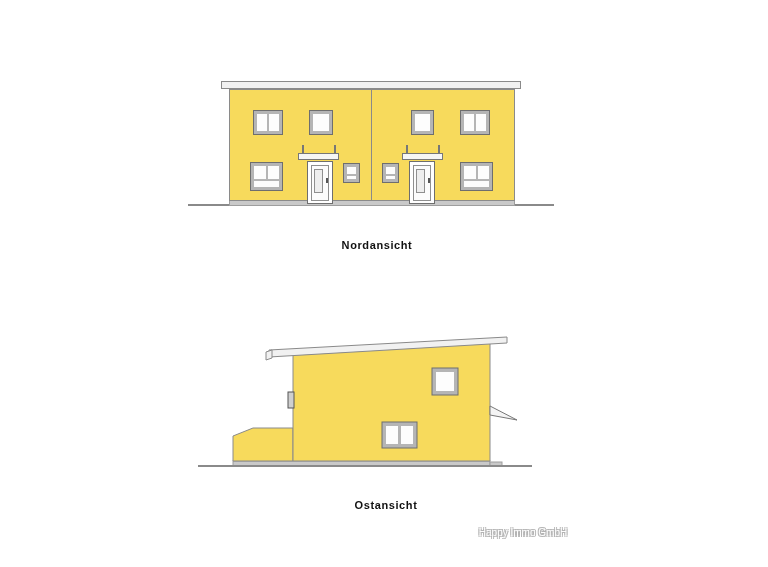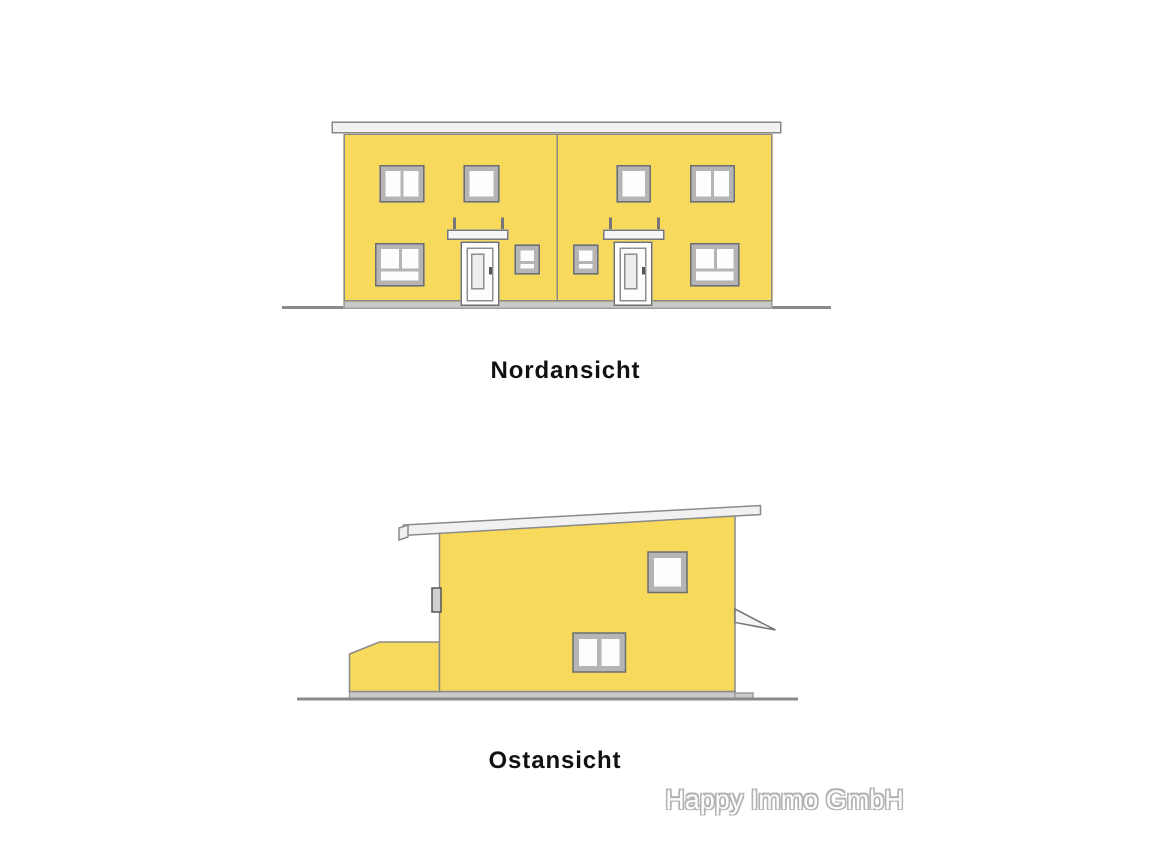"Nordansicht" .view-label { font-size: 16px -> 11px }
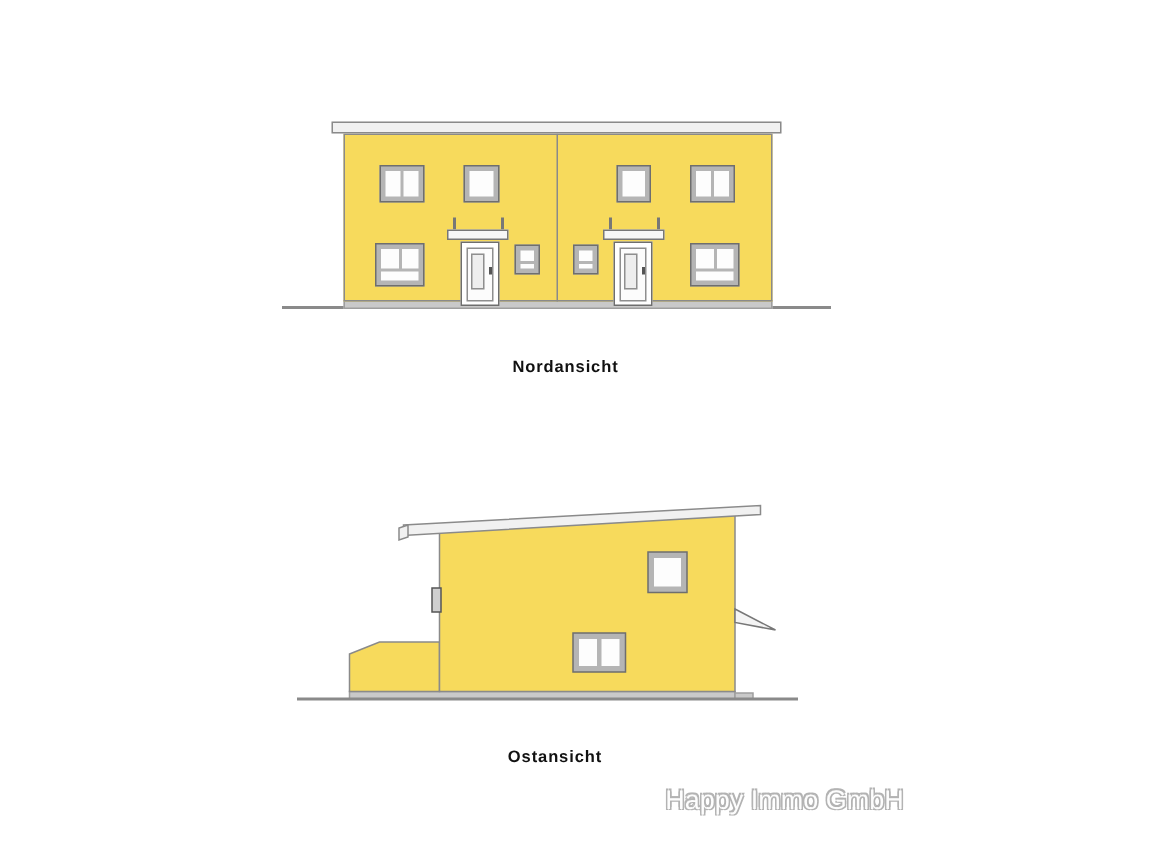"Ostansicht" div.abs { left: 270px -> 286px }
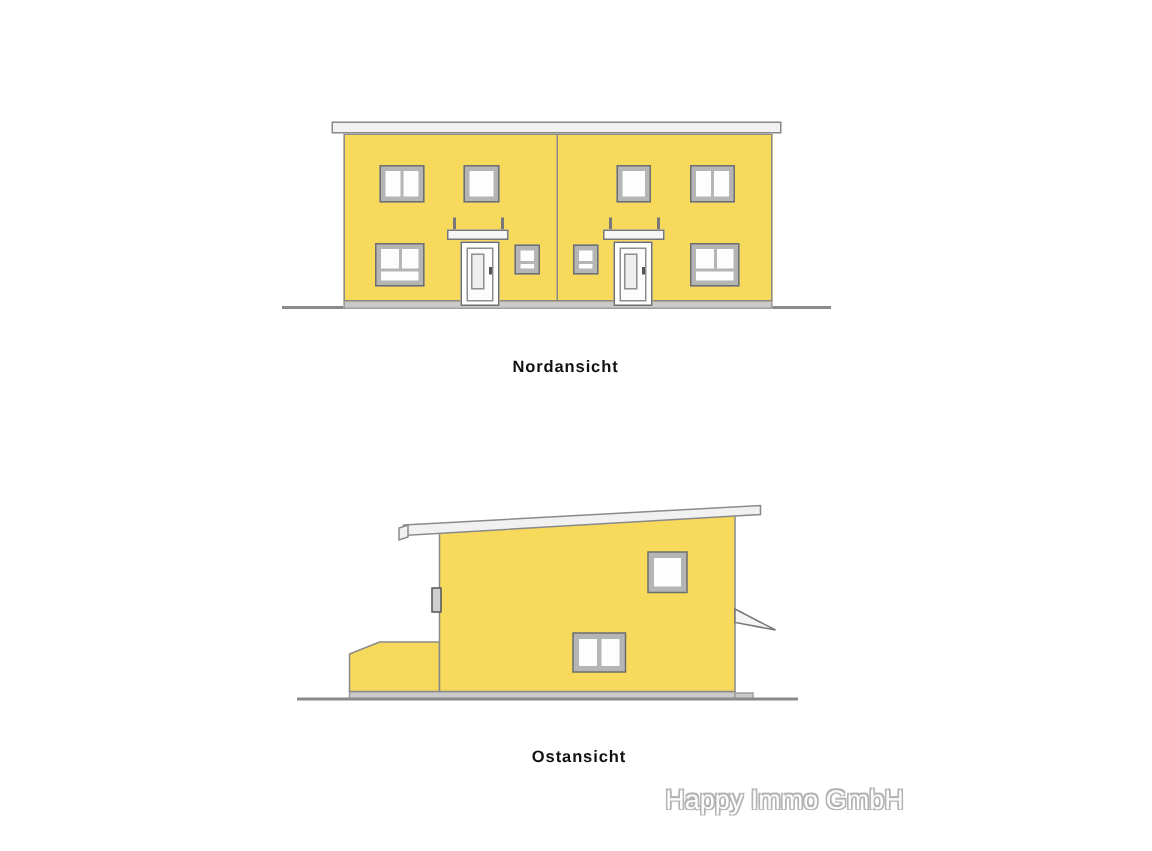"Happy Immo GmbH" .watermark { font-size: 18px -> 10px }
